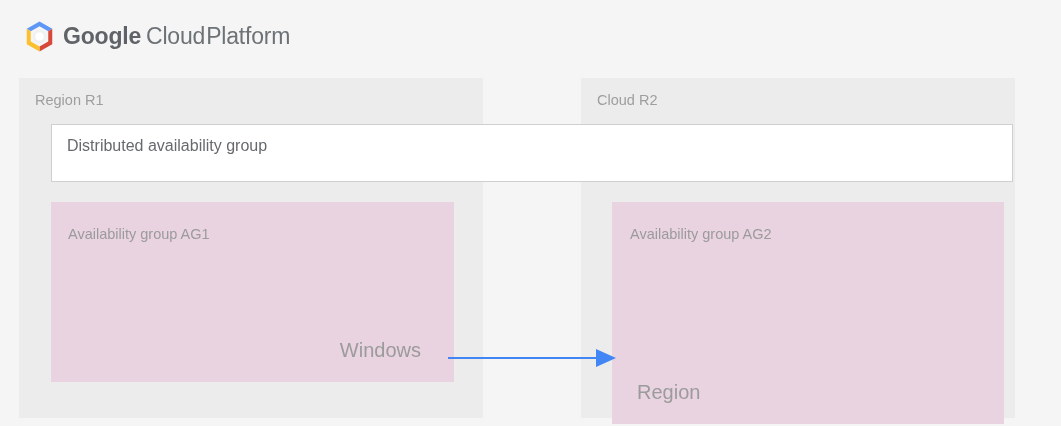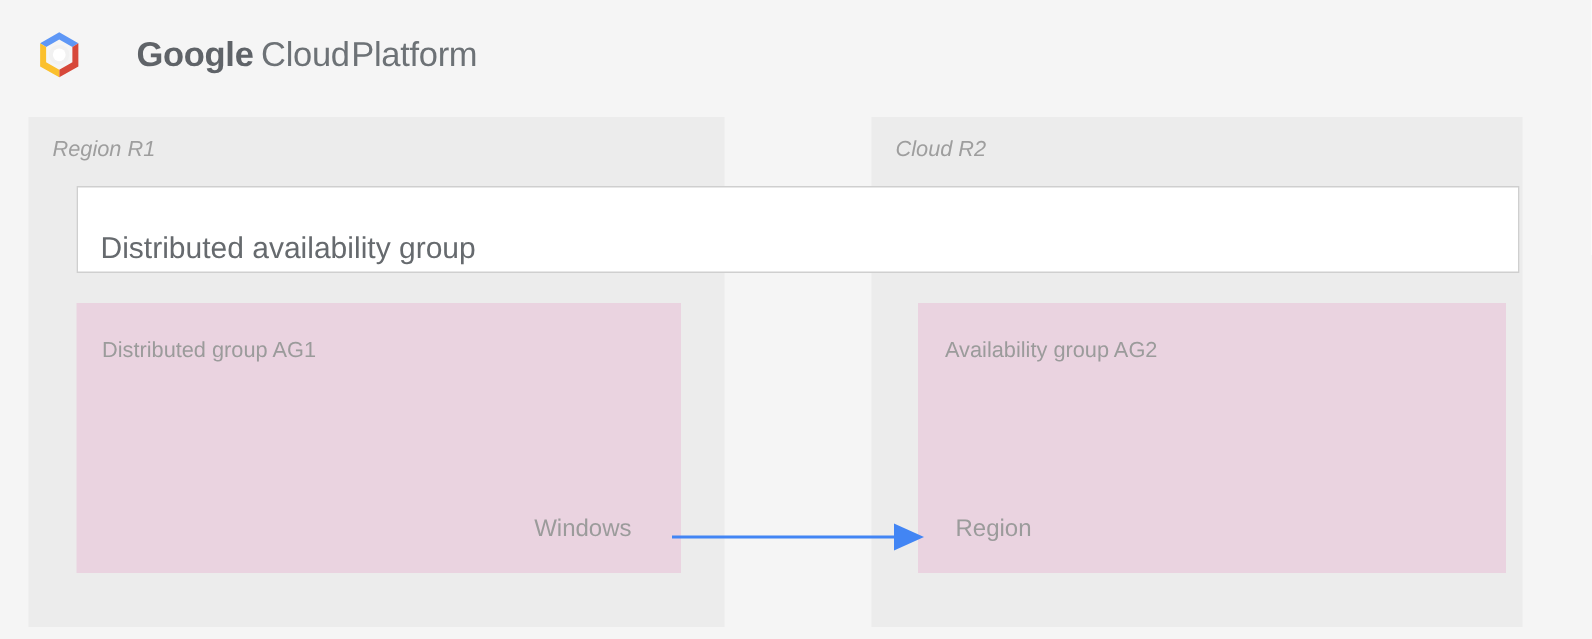"Google CloudPlatform" .logo-text { margin-left: 28px -> none }
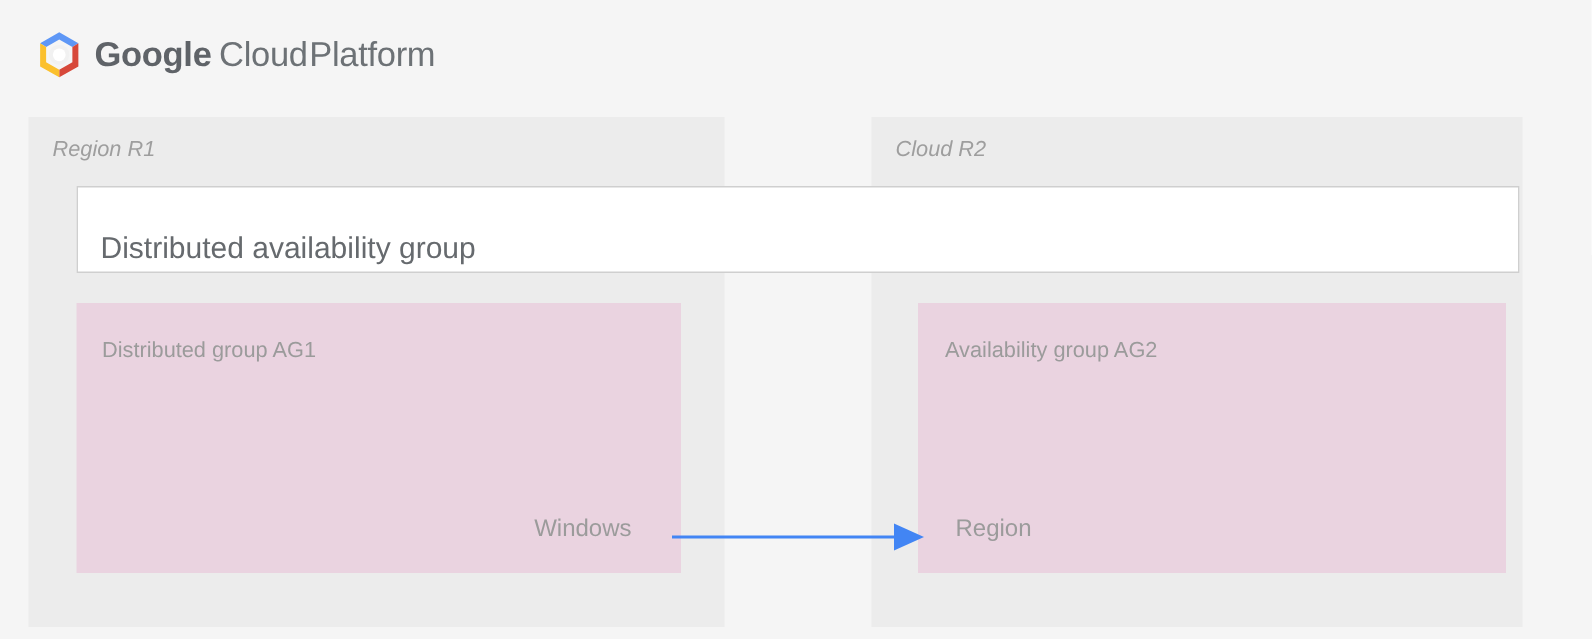"Region R1" .region-label { font-style: italic -> none }
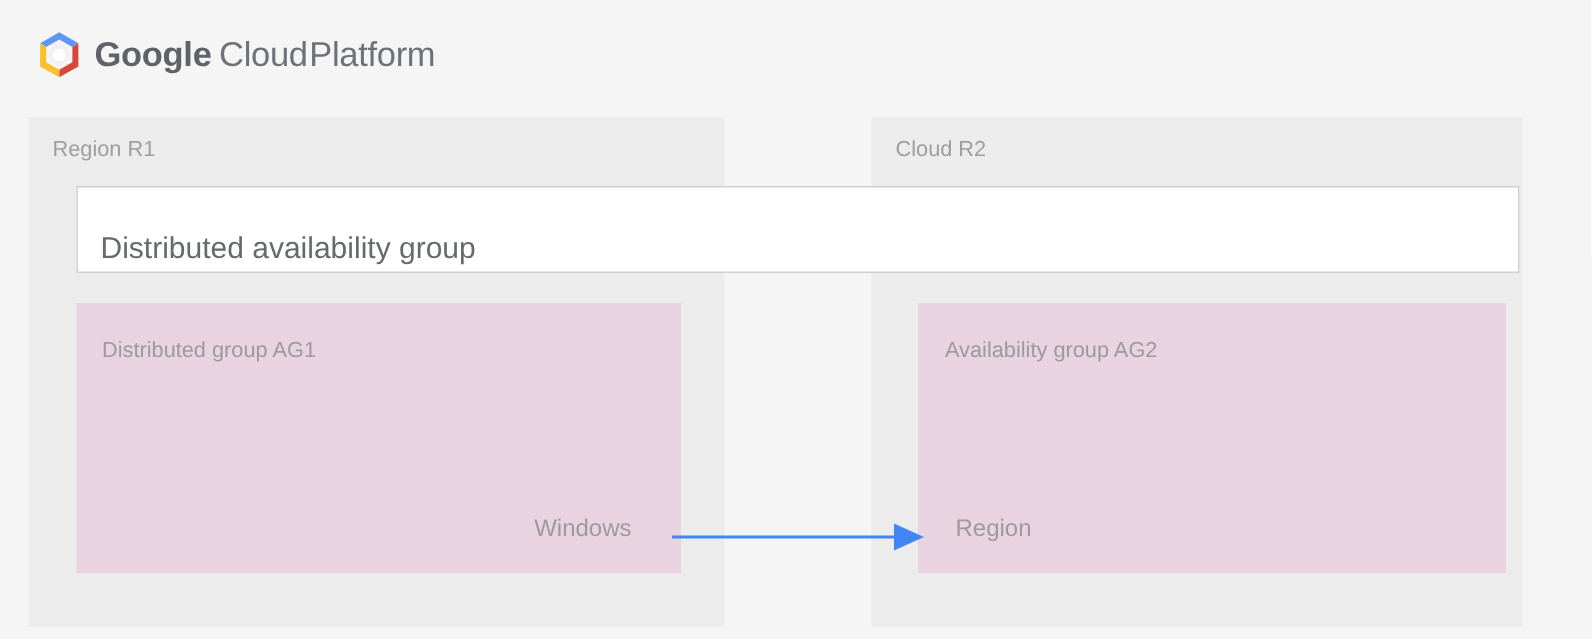"Distributed availability group" .dag-label { font-size: 20px -> 16px; top: 30px -> 12px }
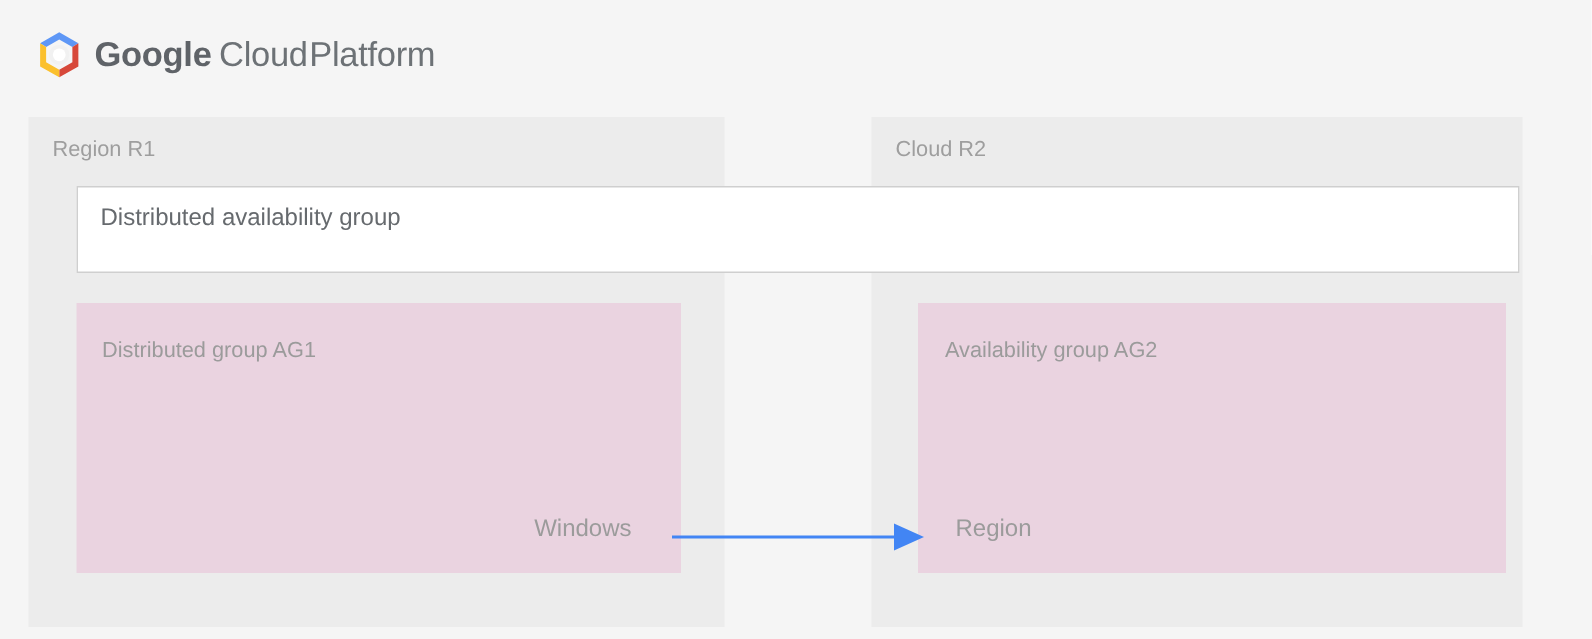"Distributed group AG1" div.ag-title { text: Distributed -> Availability }
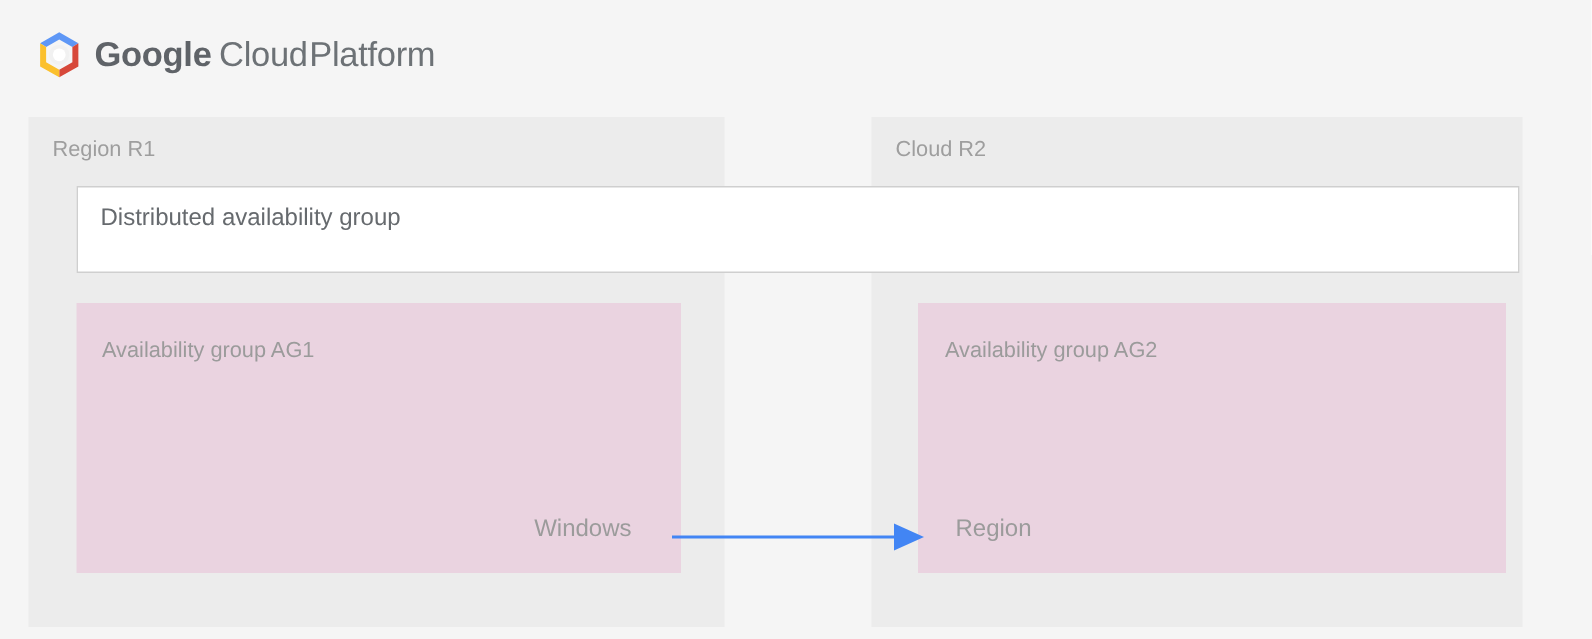"Availability group AG2" .ag-box-2 { height: 180px -> 222px }
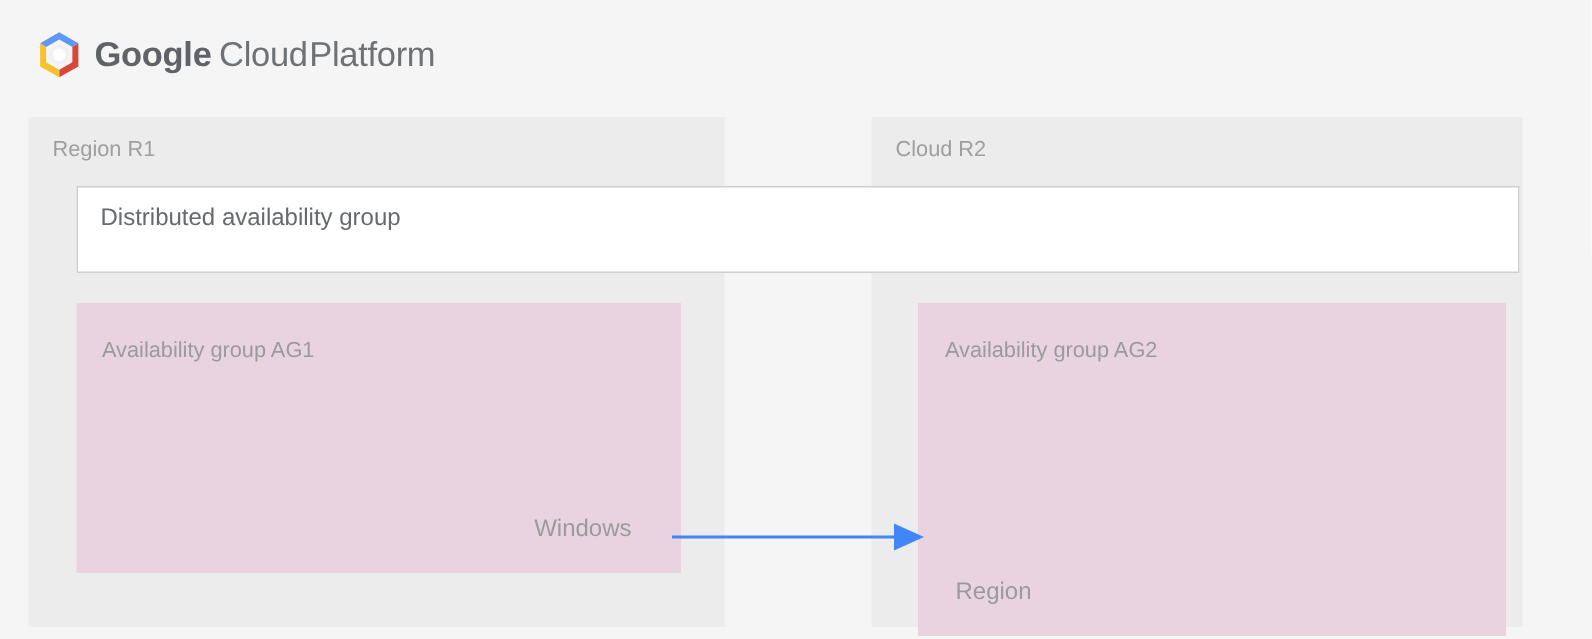"Windows" .os-label { font-size: 16px -> 20px }
